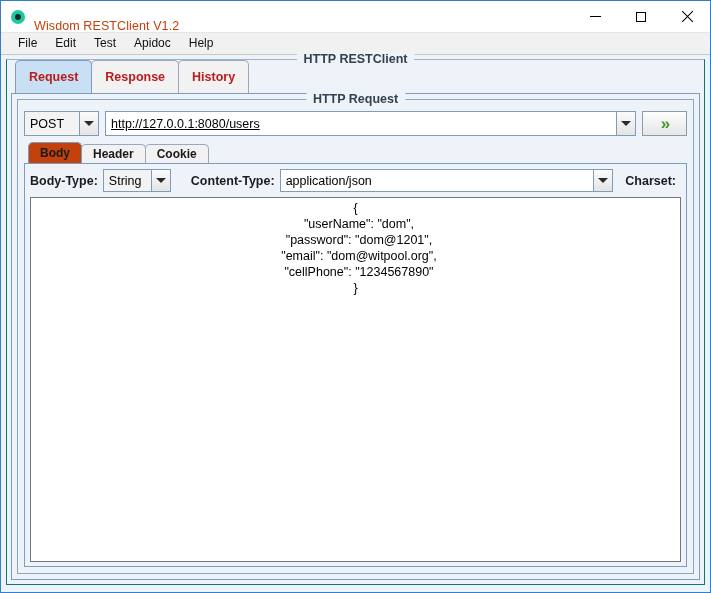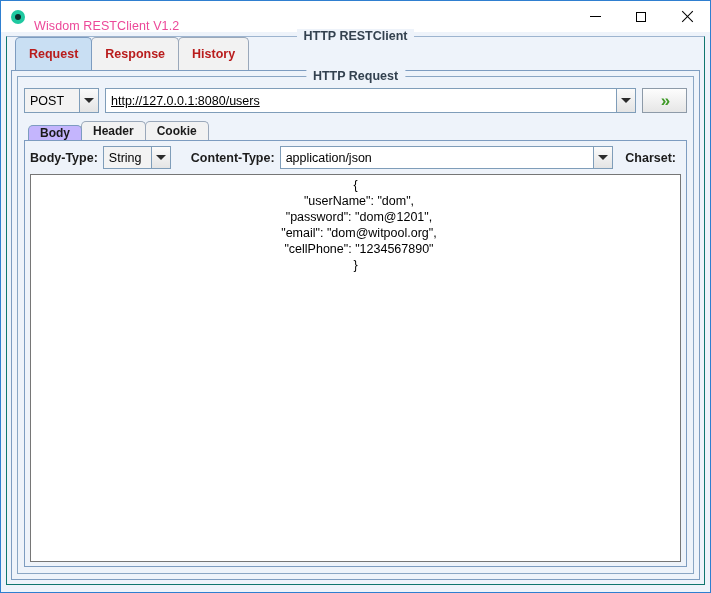"Wisdom RESTClient V1.2" .title-text { color: #ec4899 -> #c2410c }
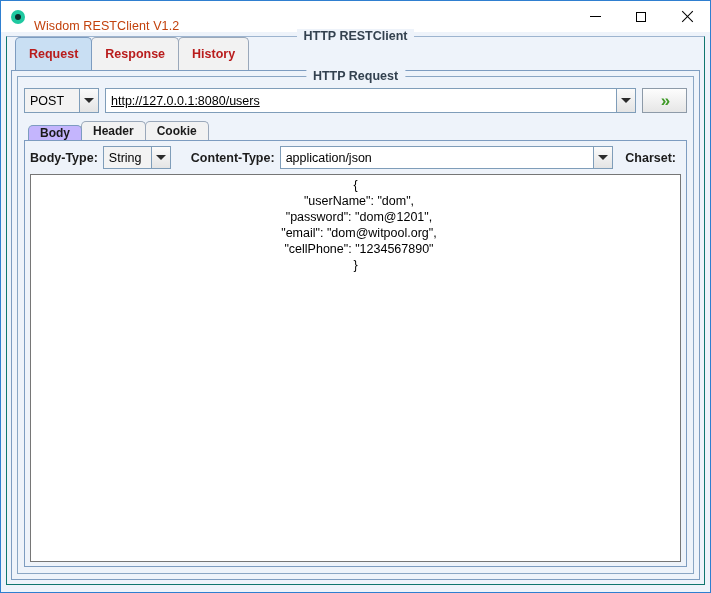"File" div.menubar { html: none -> <div> <div>File</div> <div>Edit</div> <div>Test</div> <div>Apidoc</div> <div>Help</div> </div> }
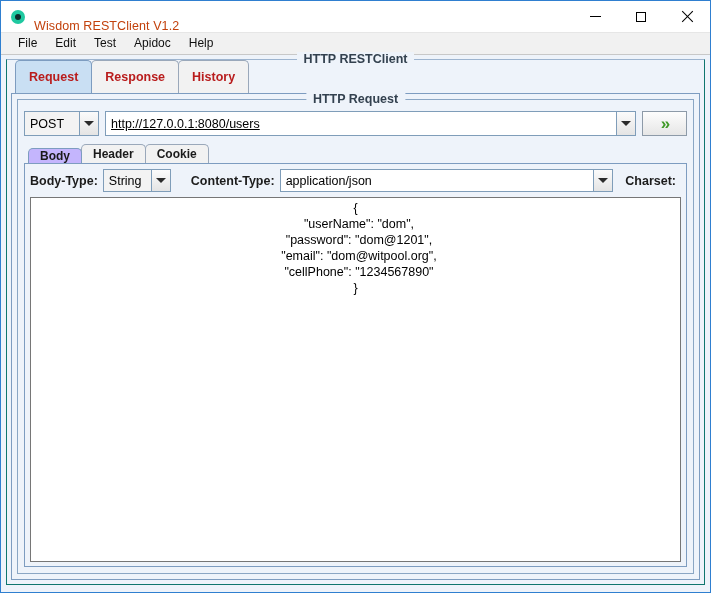"Body" .inner-tab.selected { background: #c4b5fd -> #c2410c; height: 15px -> 21px }
